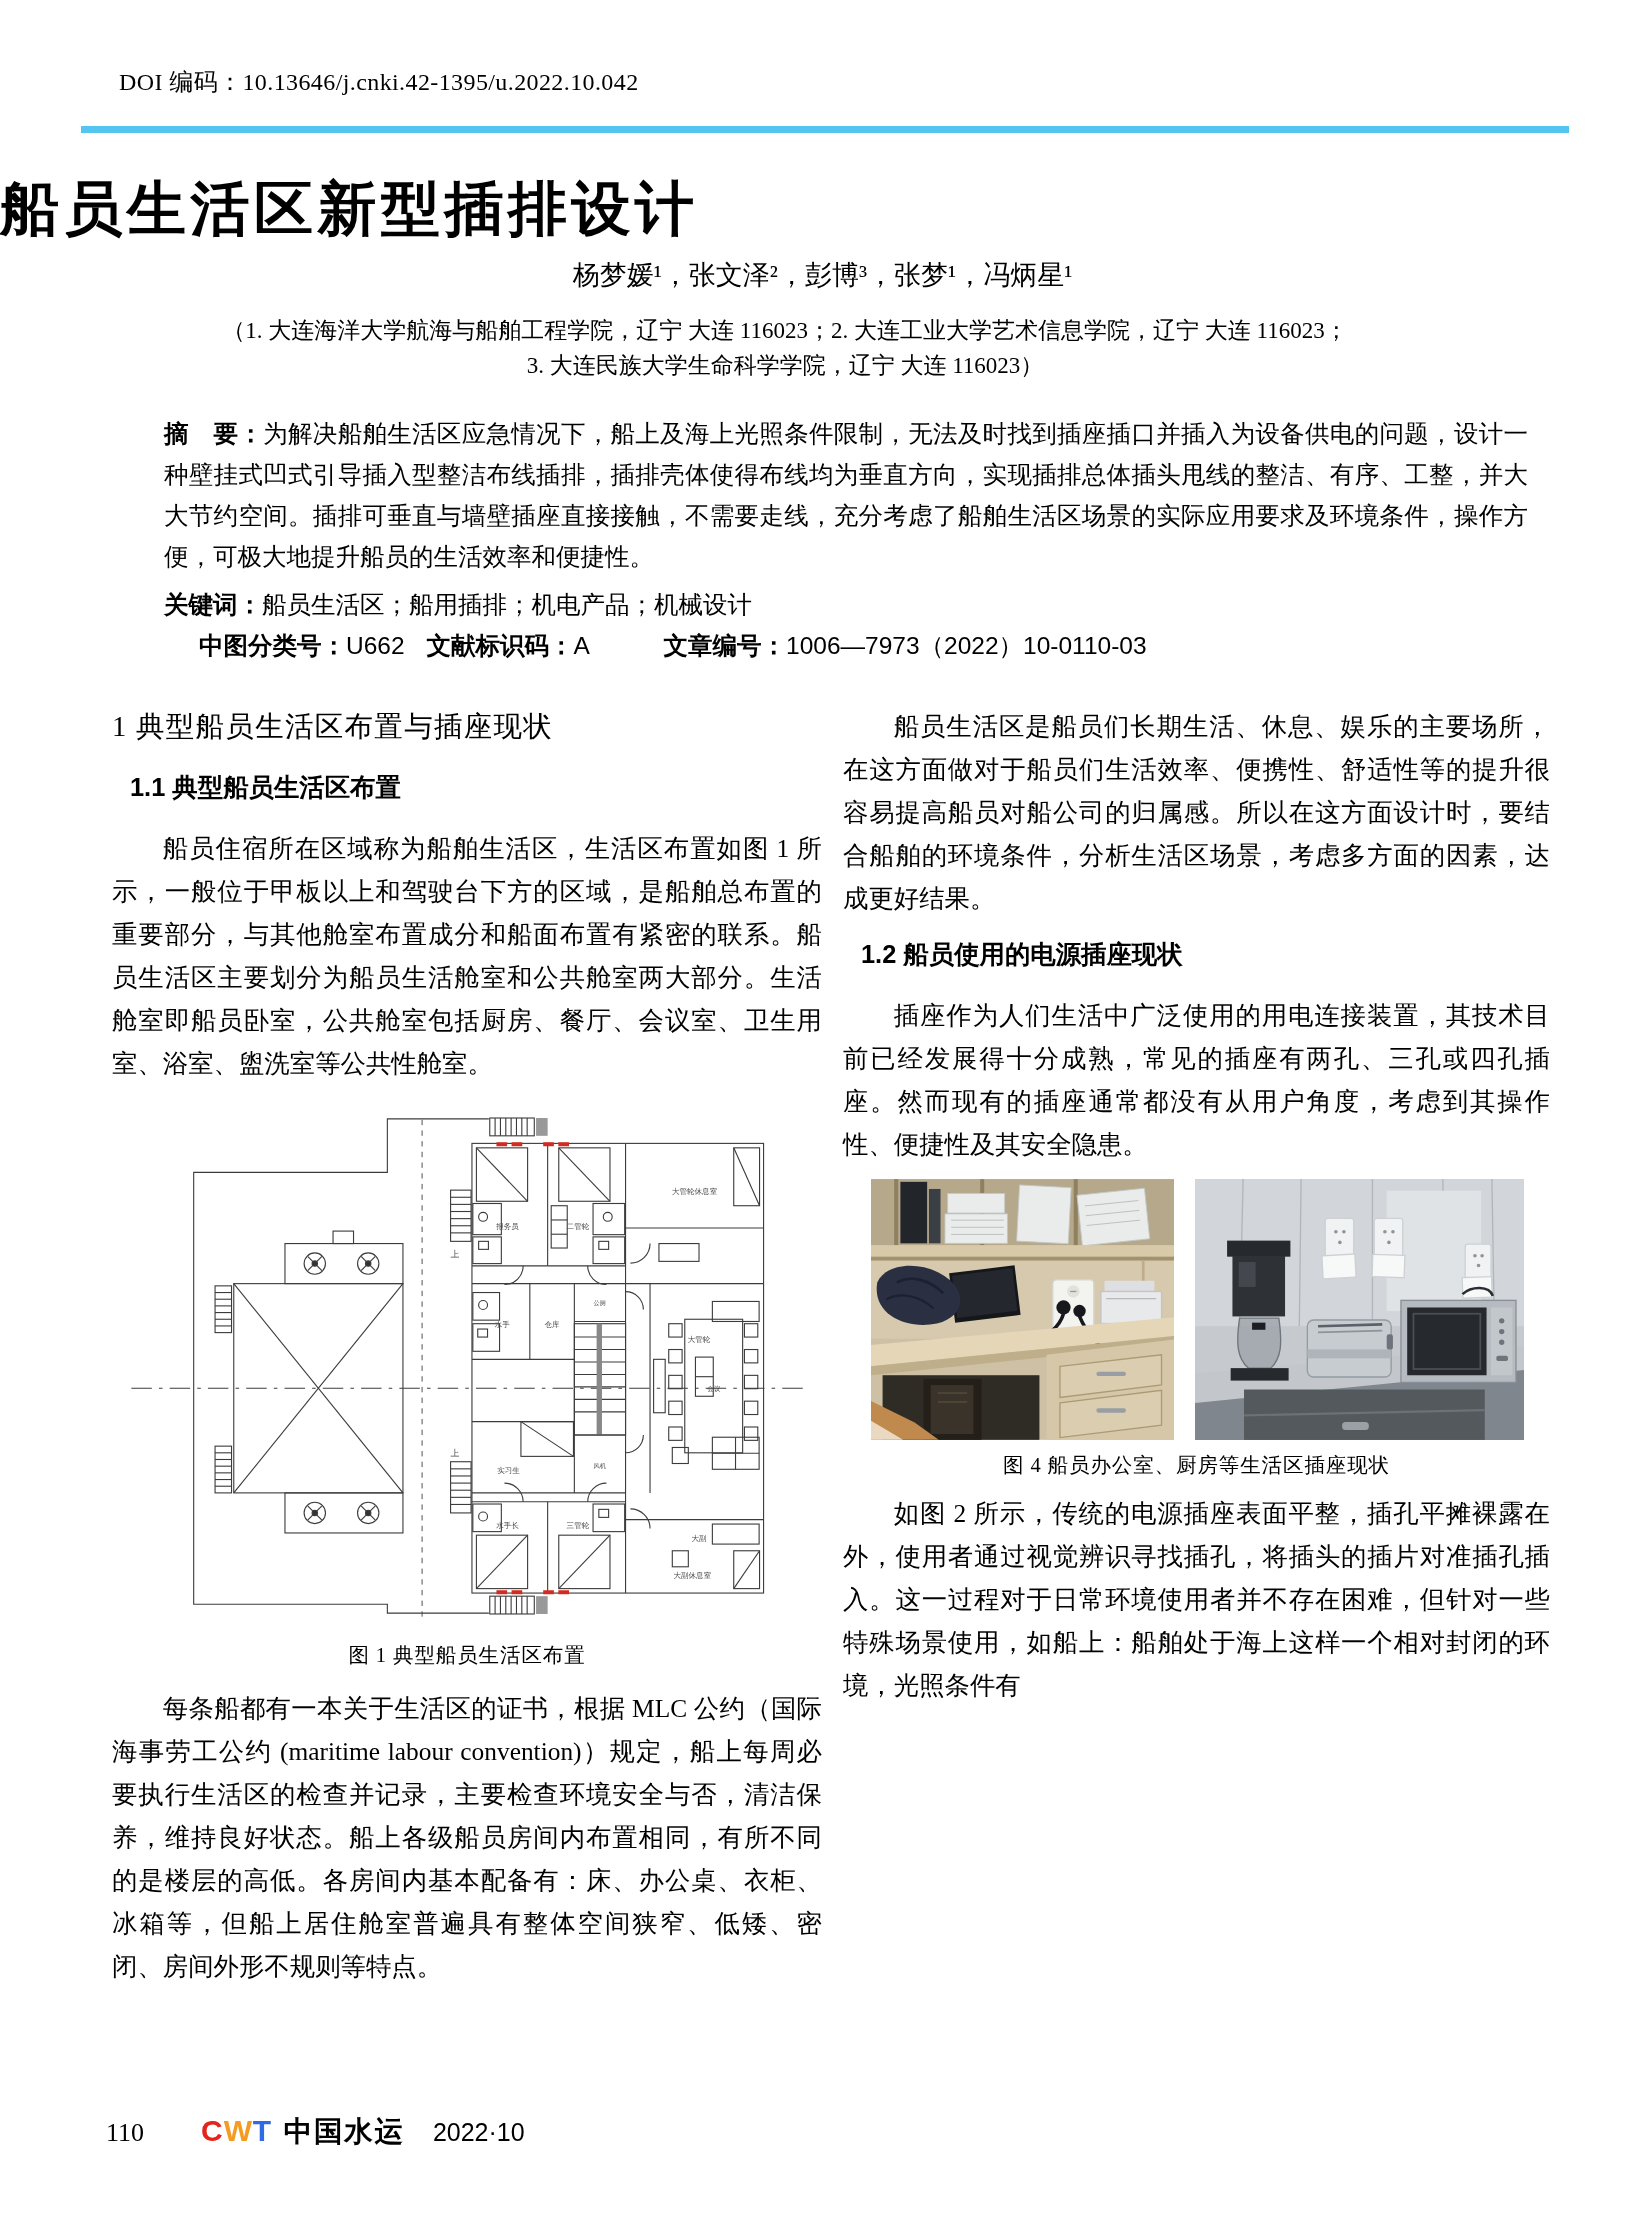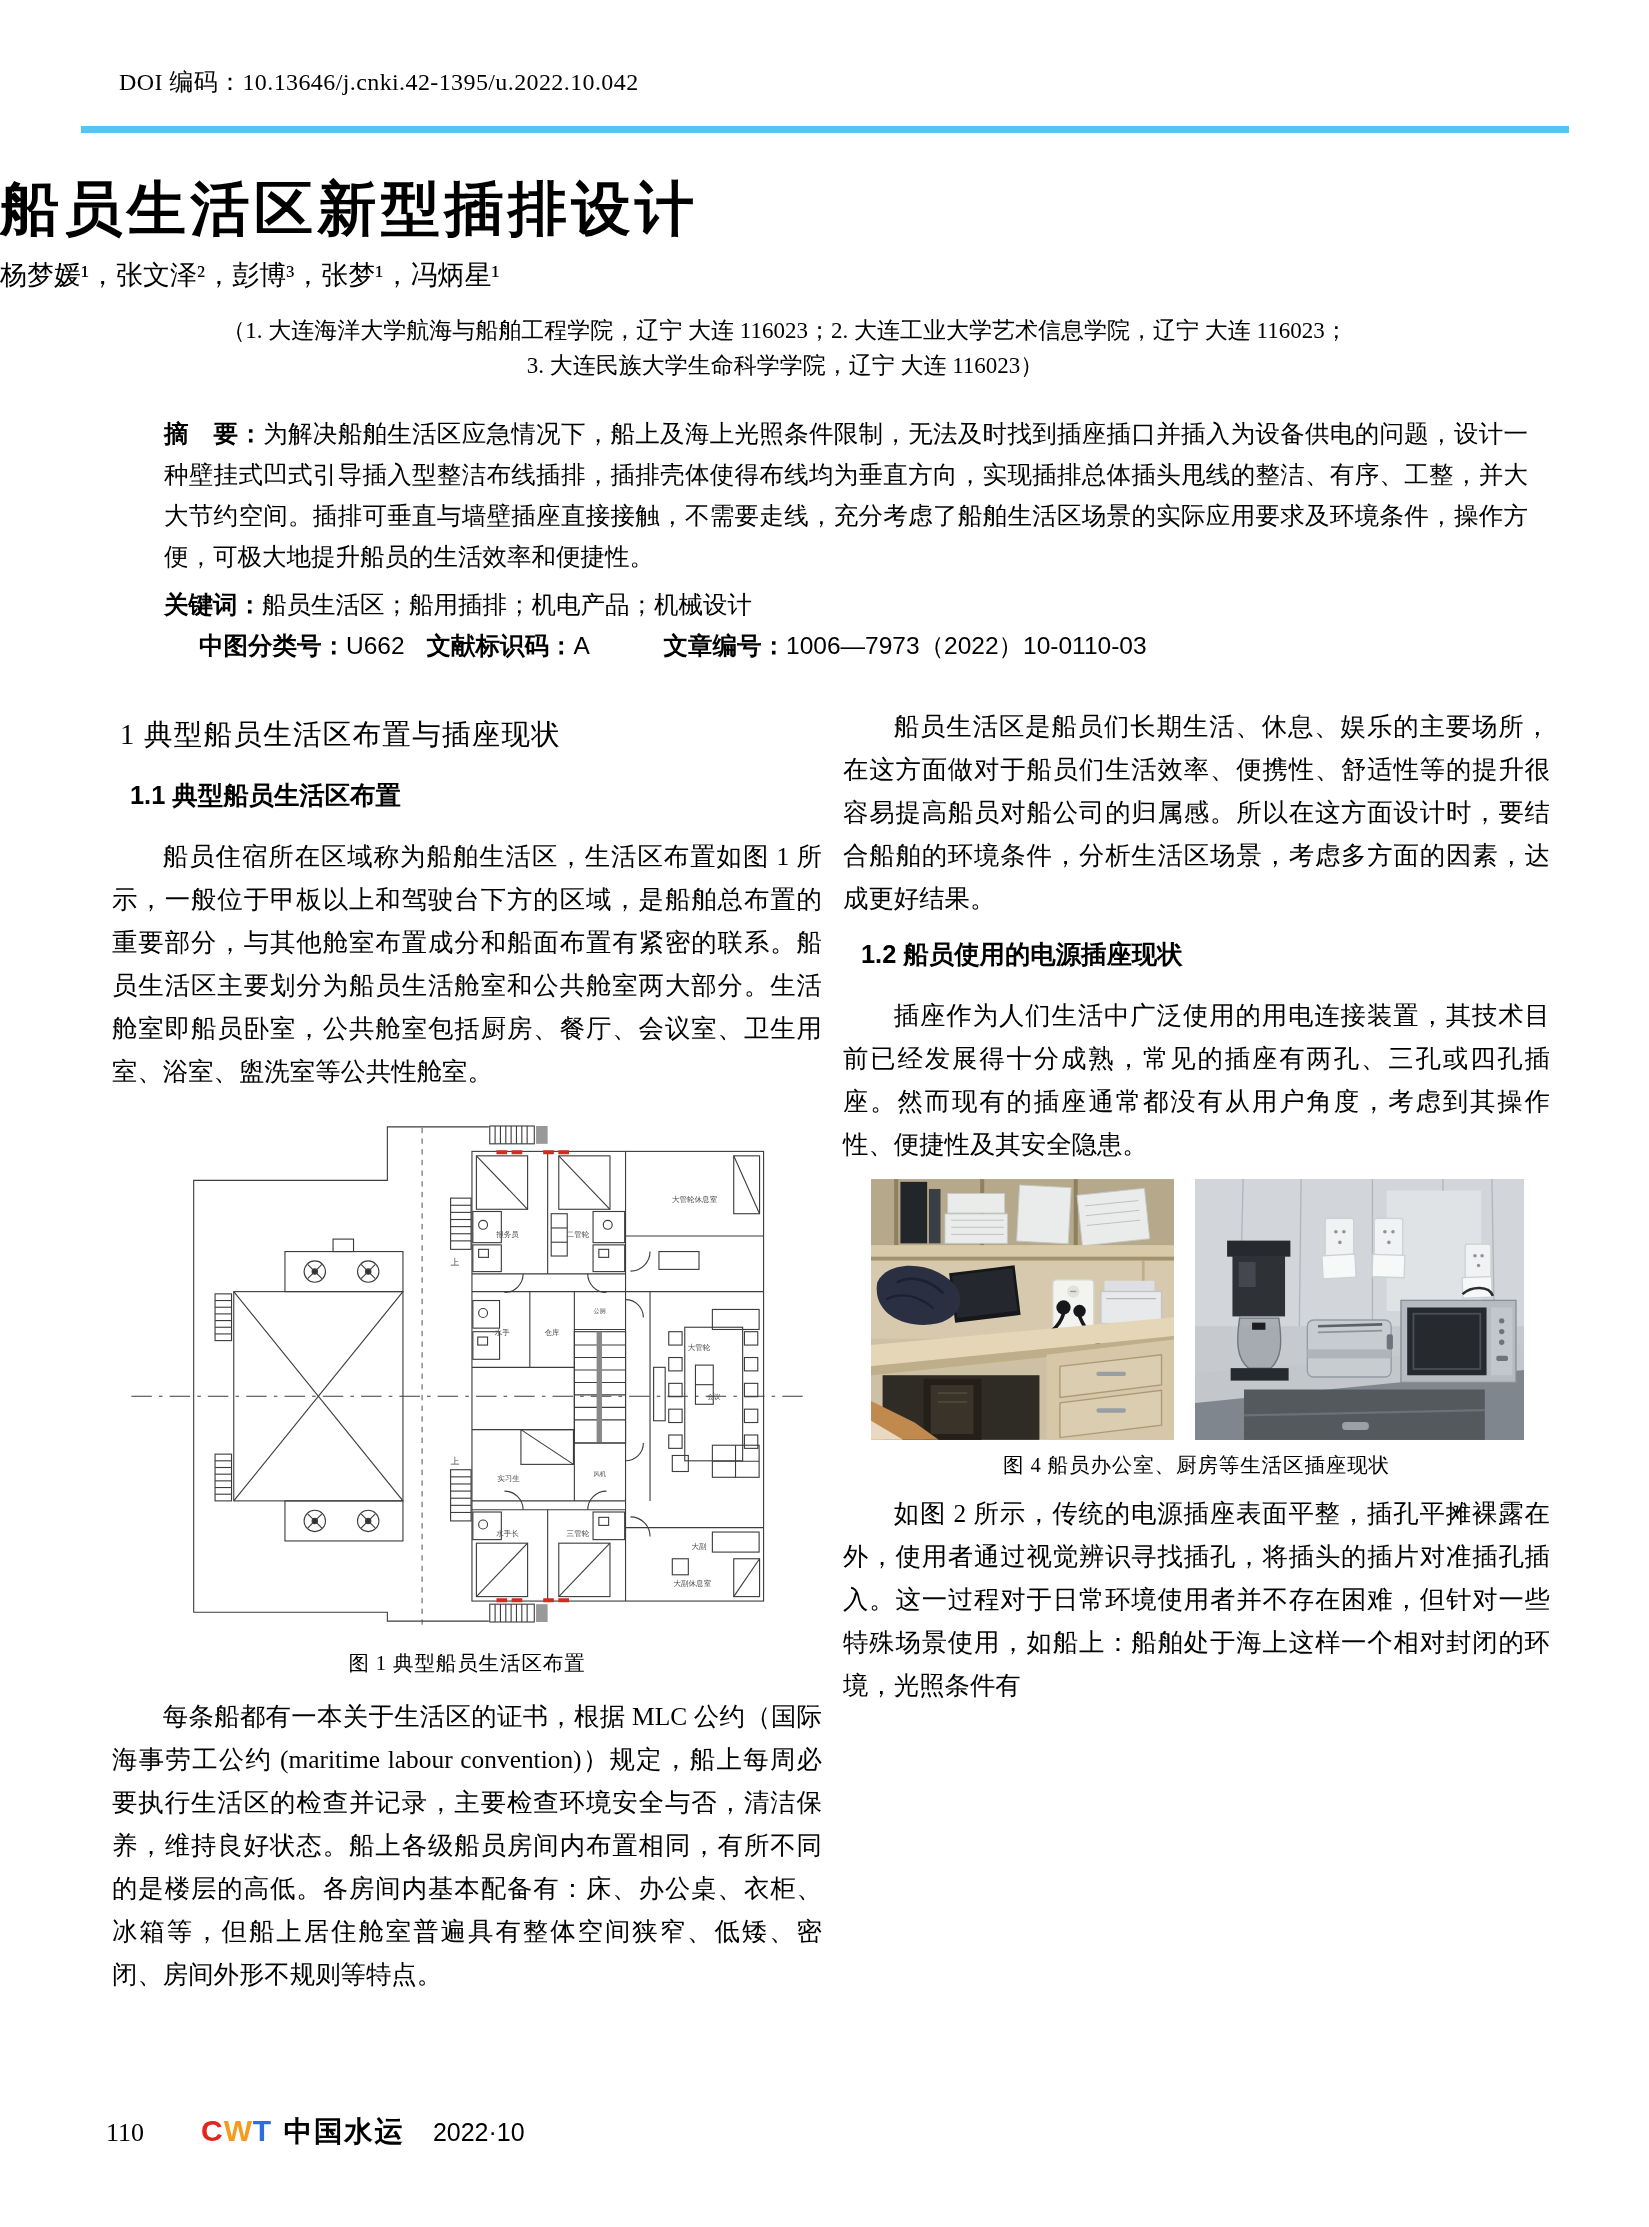"杨梦媛¹，张文泽²，彭博³，张梦¹，冯炳星¹" .authors { text-align: left -> center }
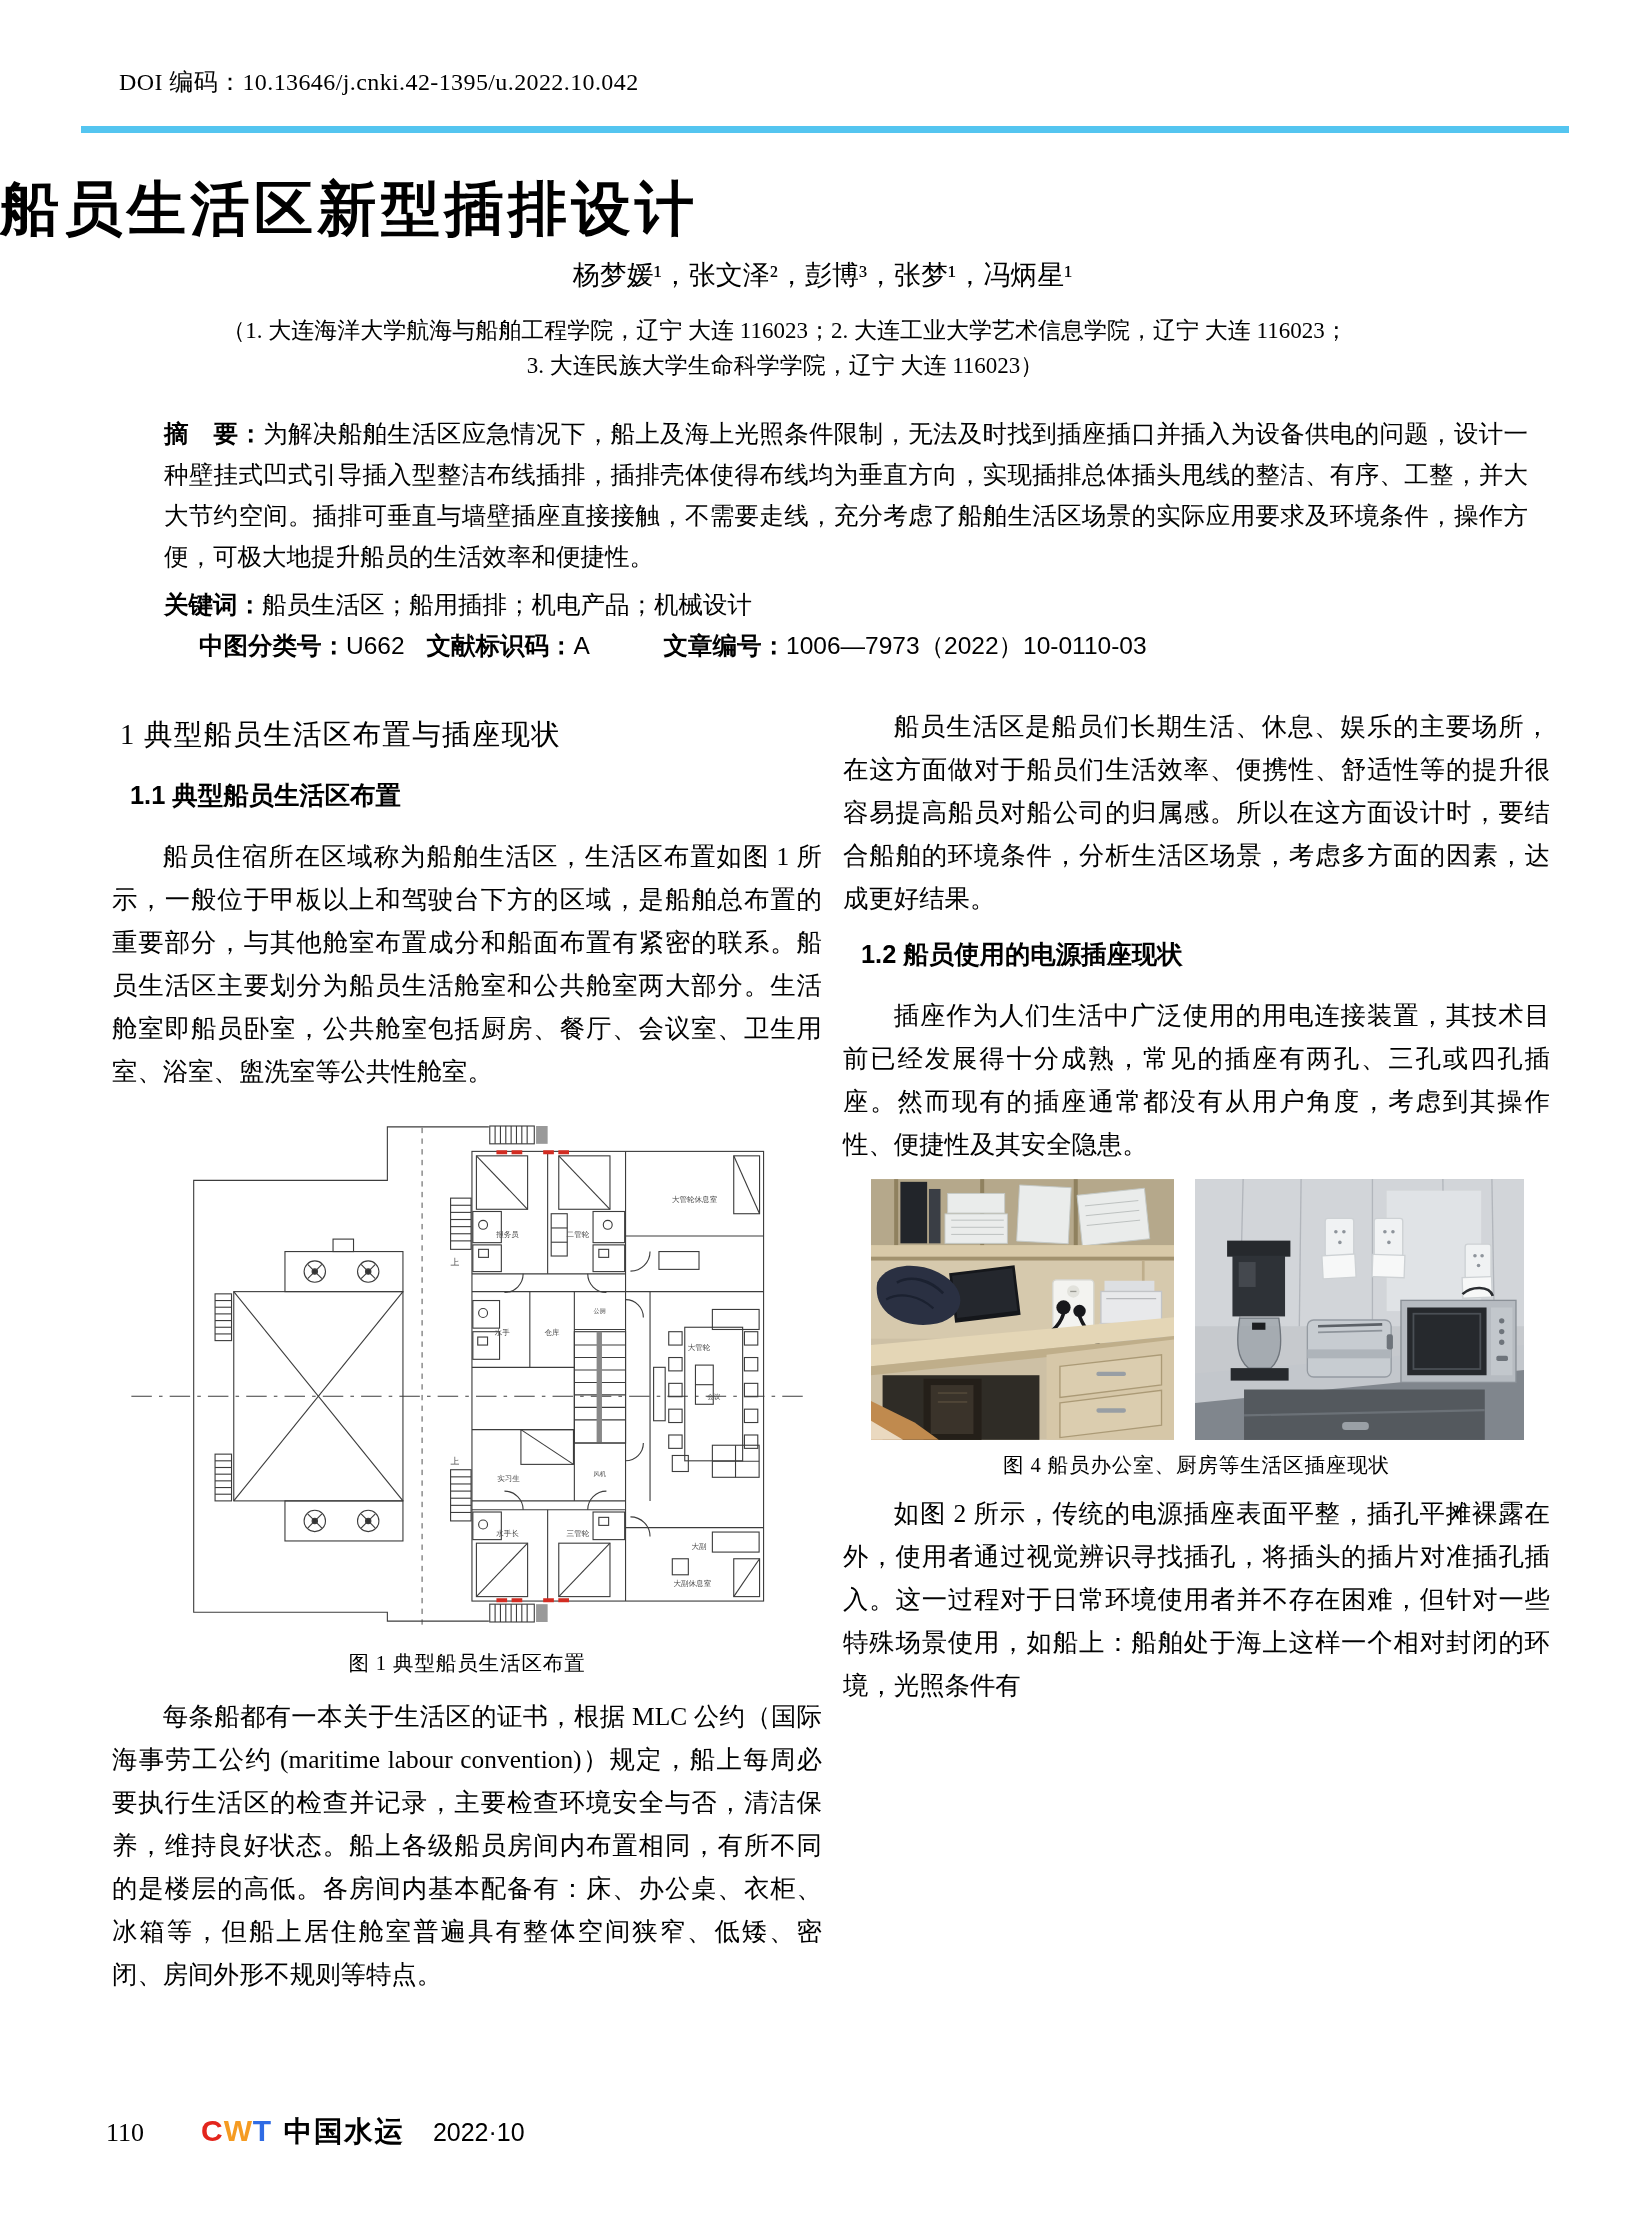"1 典型船员生活区布置与插座现状" h1.sec { margin: 8px -> 0 }
